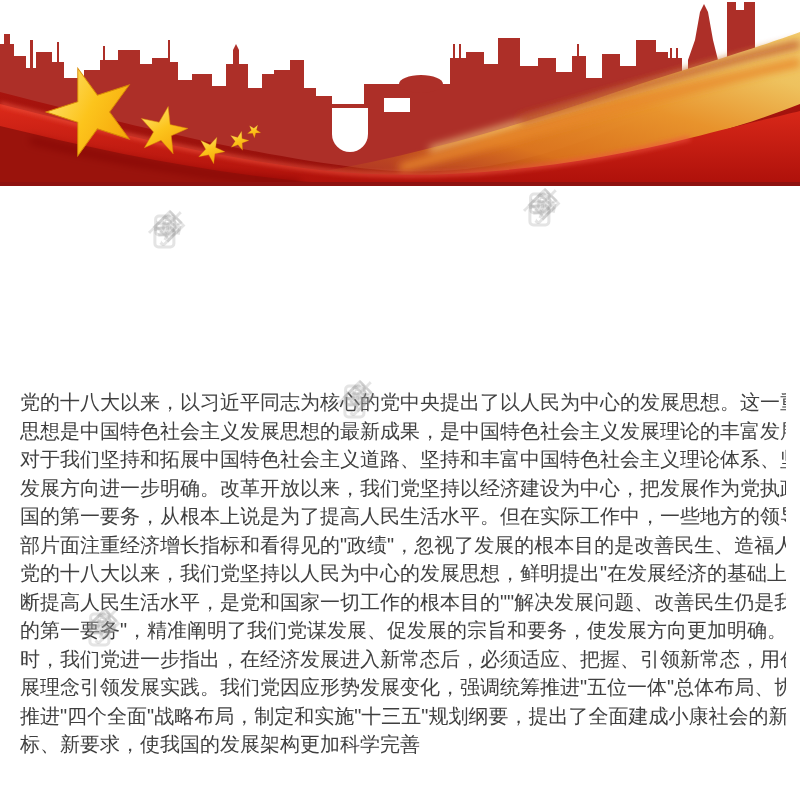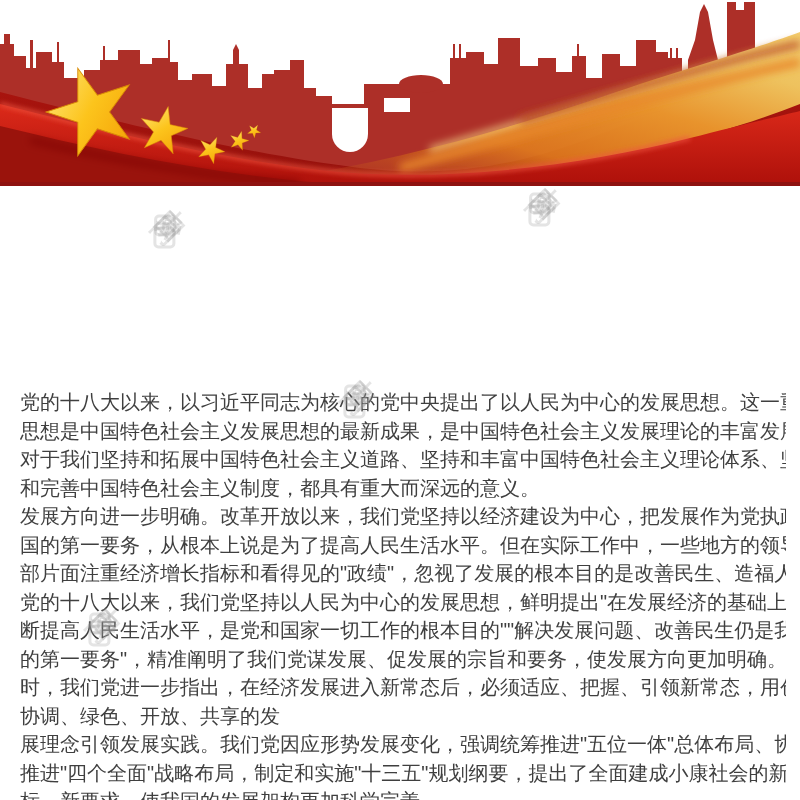"和完善中国特色社会主义制度，都具有重大而深远的意义。" div.text-line { html: <div>和完善中国特色社会主义制度，都具有重大而深远的意义。</div> -> none }
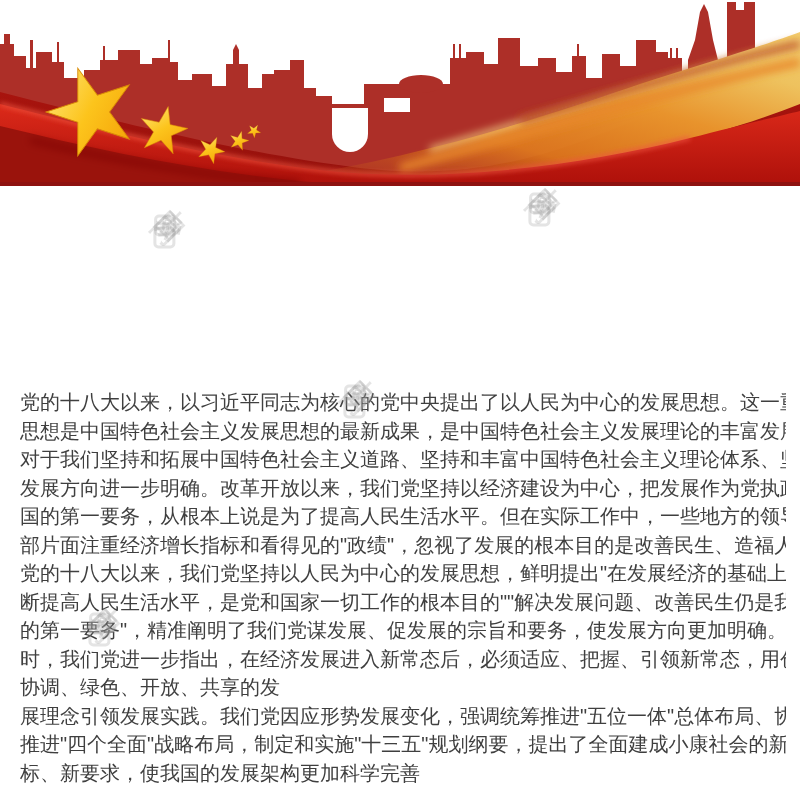"协调、绿色、开放、共享的发" div.text-line { html: <div>协调、绿色、开放、共享的发</div> -> none }
